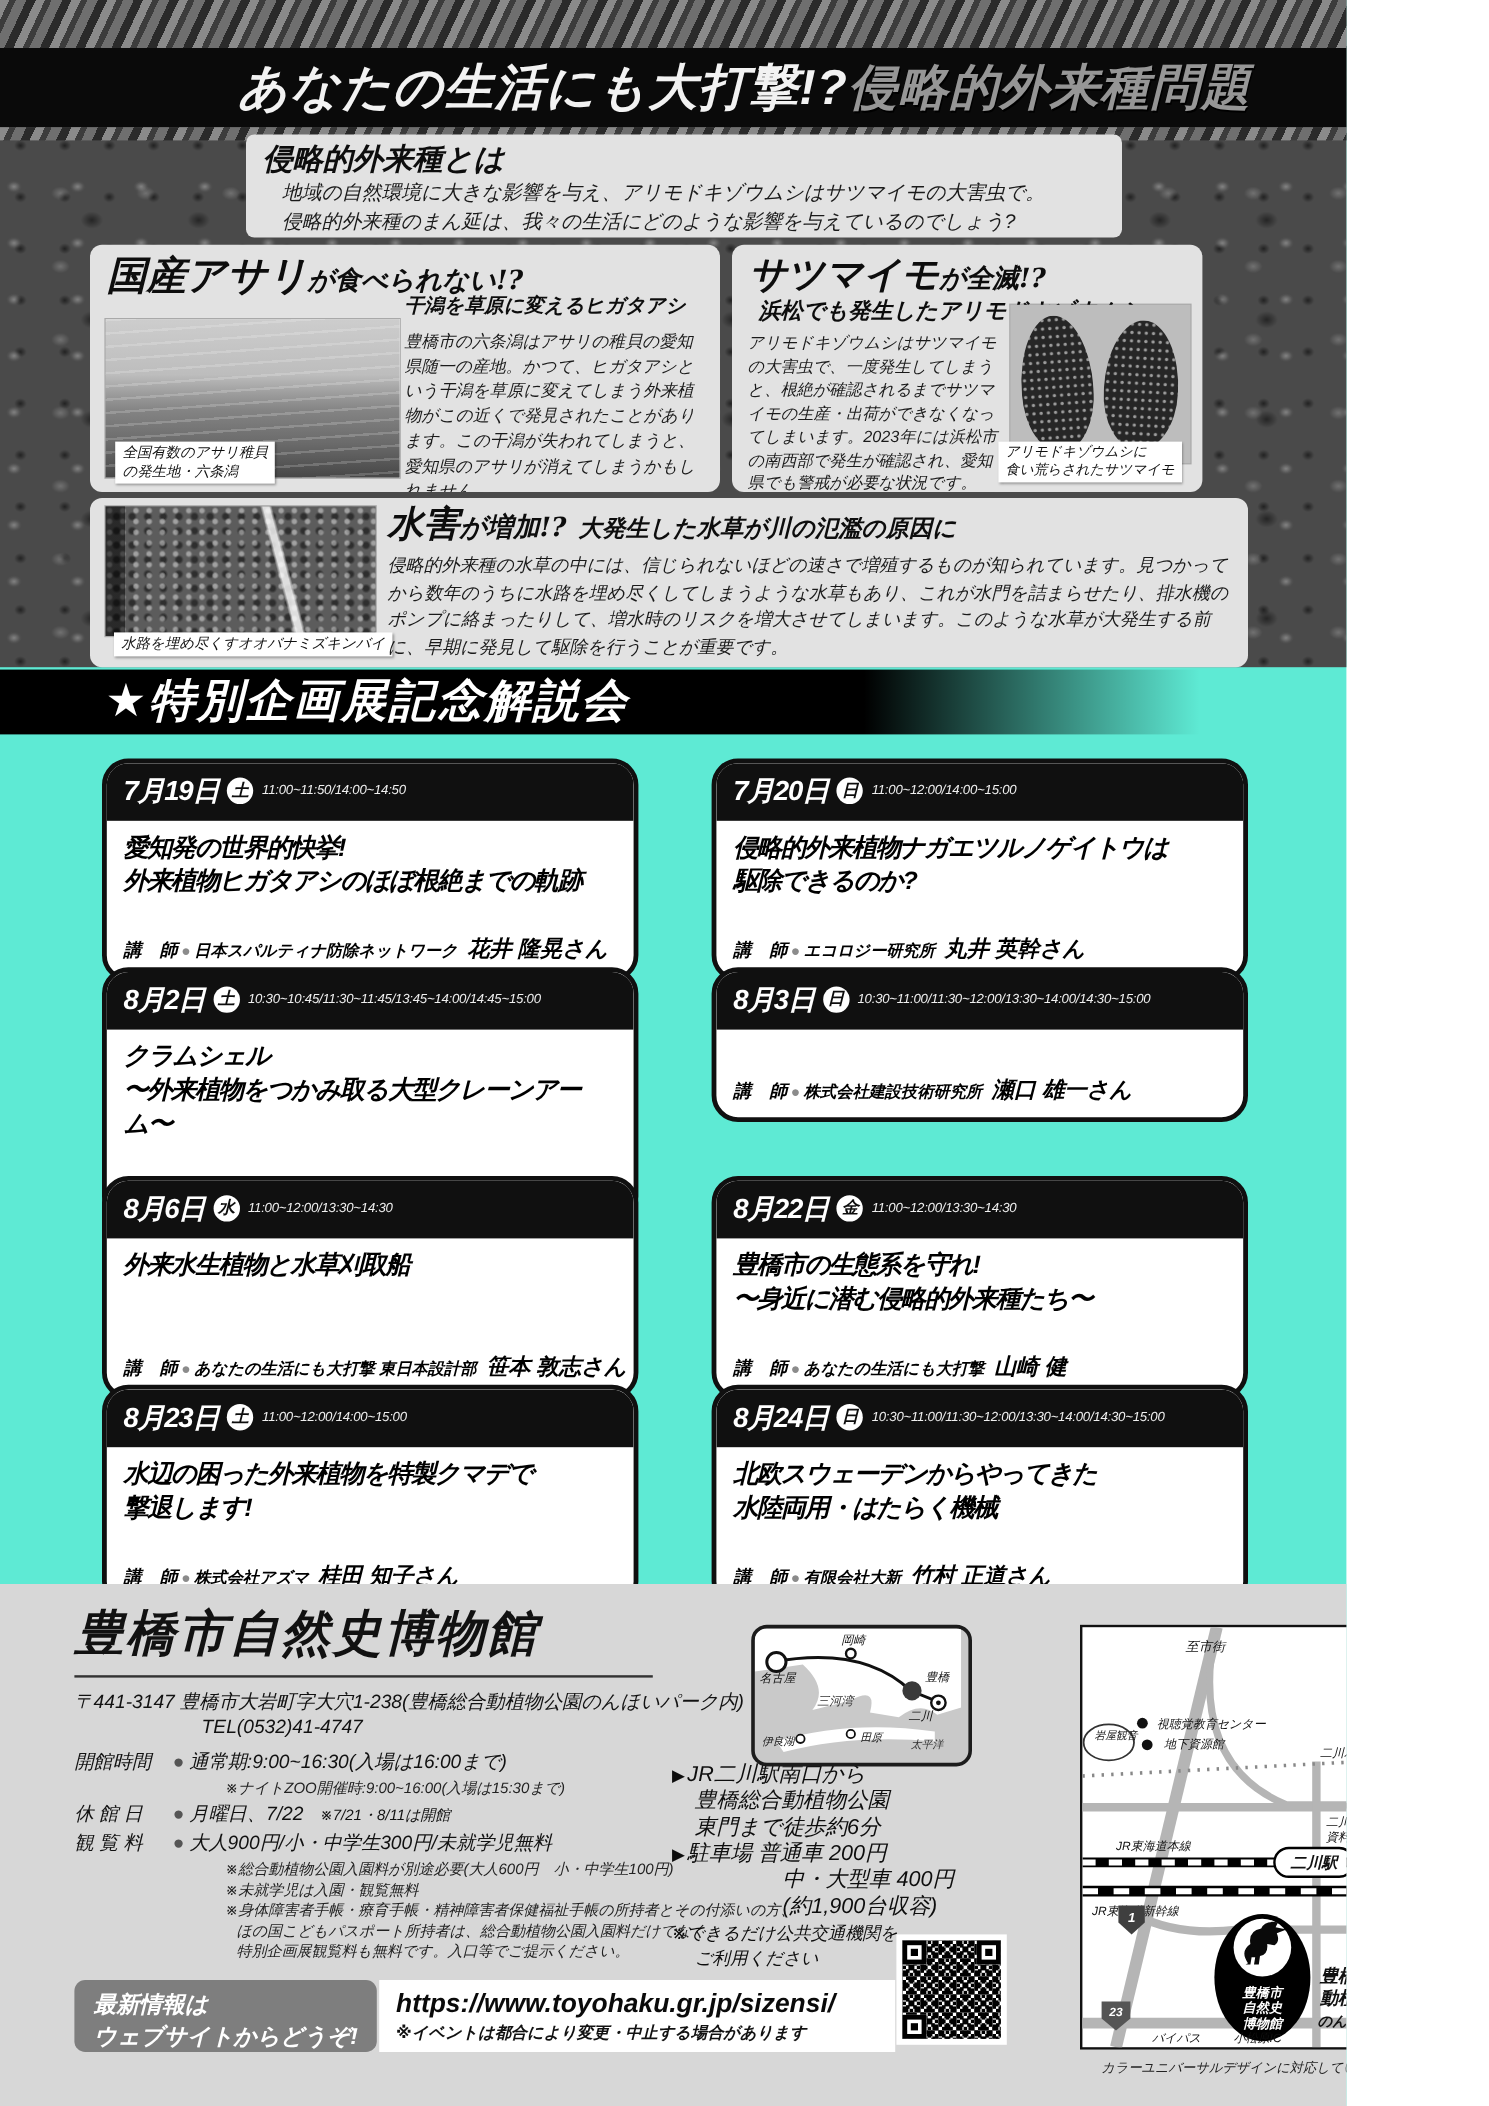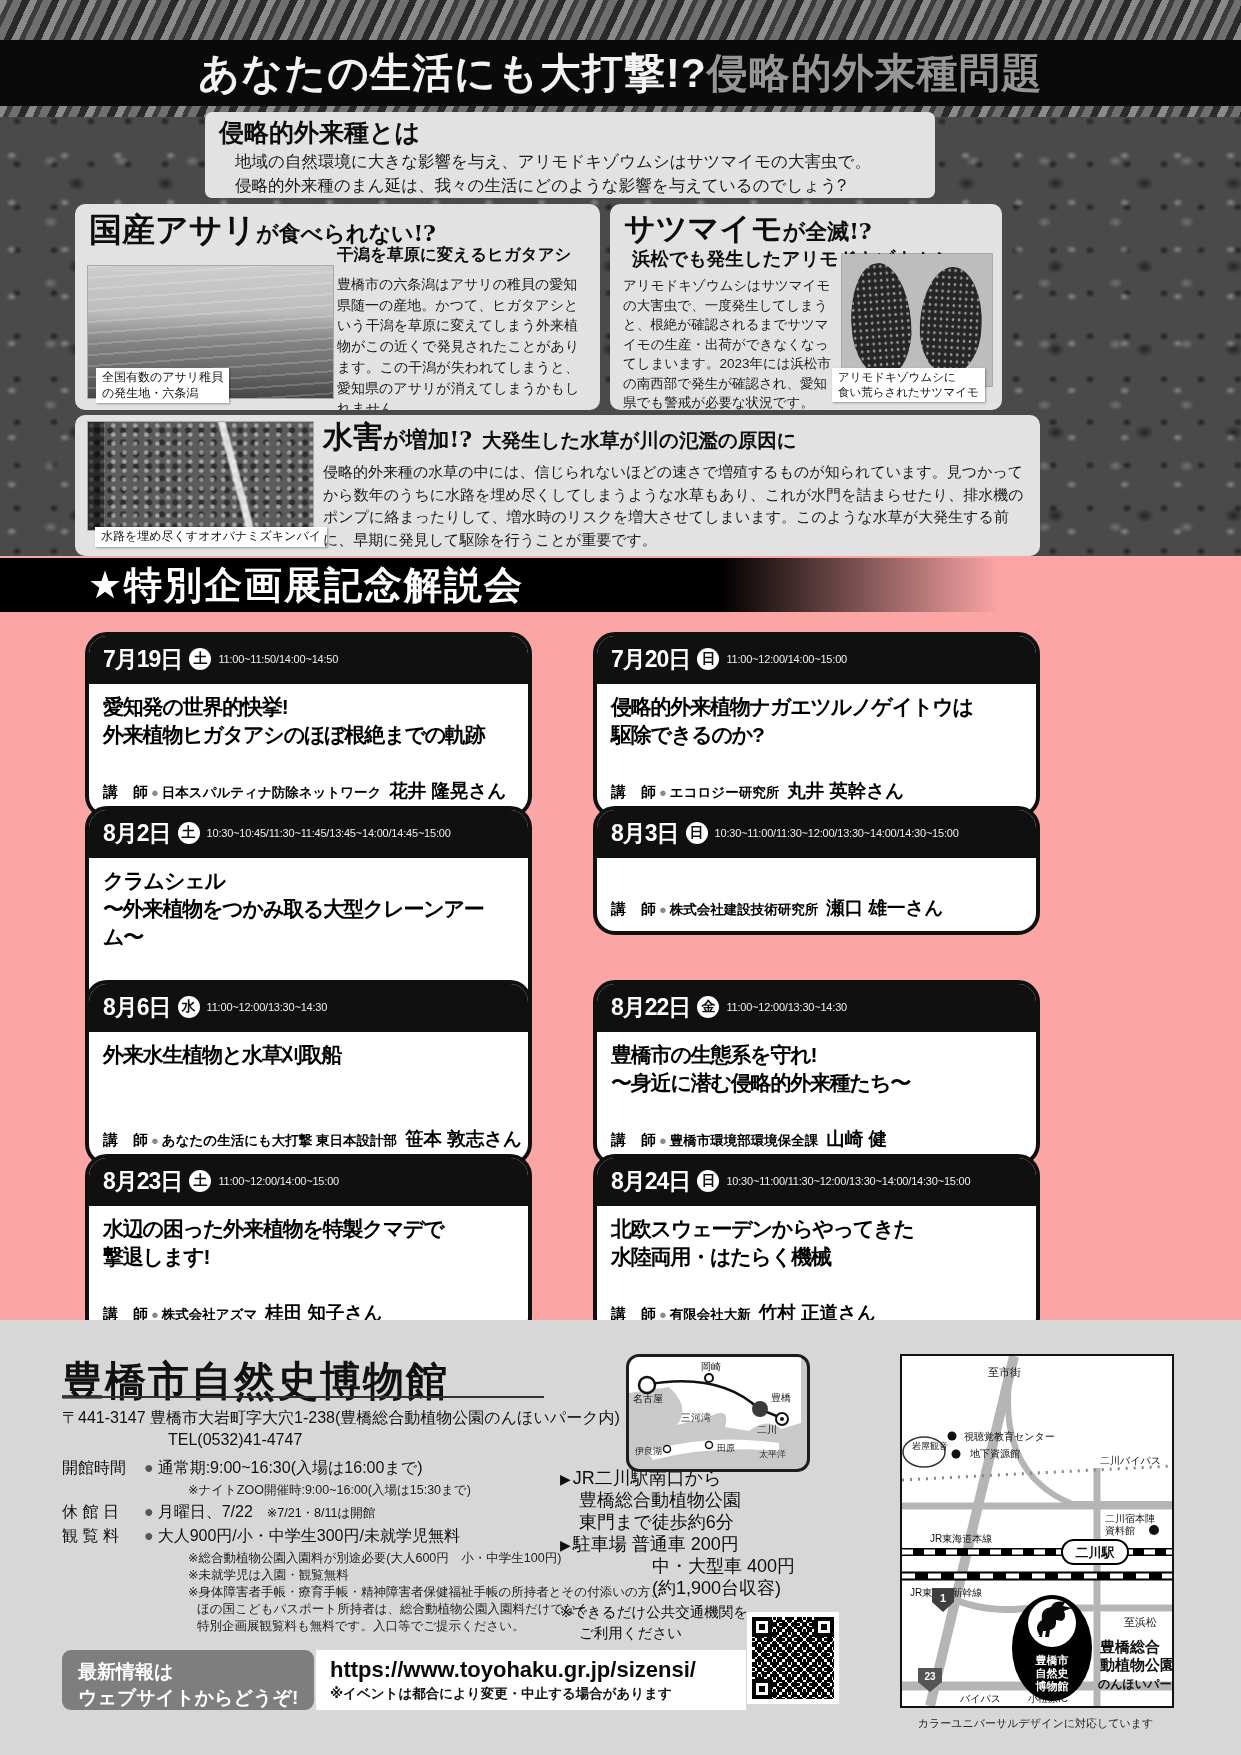"あなたの生活にも大打撃!?" .page { background: #fca5a5 -> #5eead4; font-style: none -> italic; width: 1241px -> 1122px }
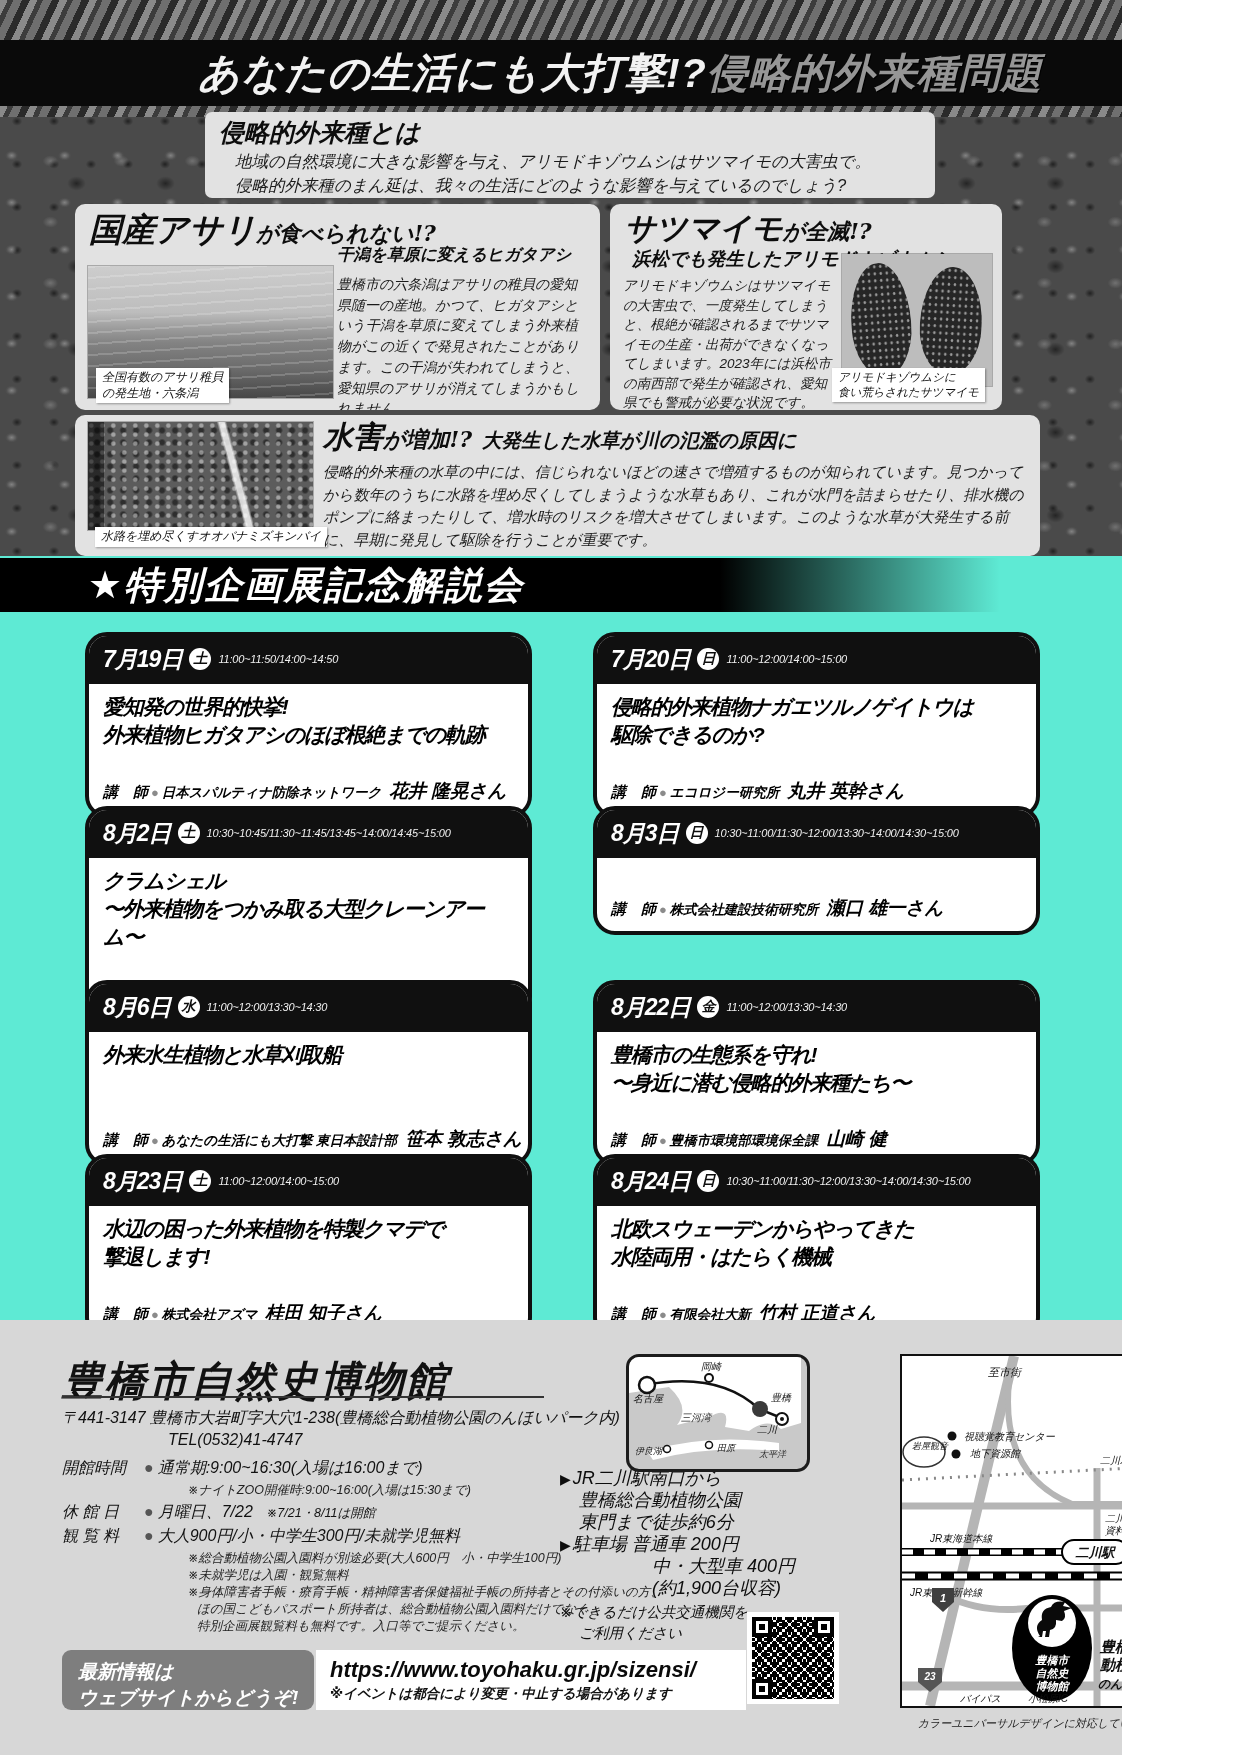"豊橋市環境部環境保全課" span.lect-org { text: 豊橋市環境部環境保全課 -> あなたの生活にも大打撃 }
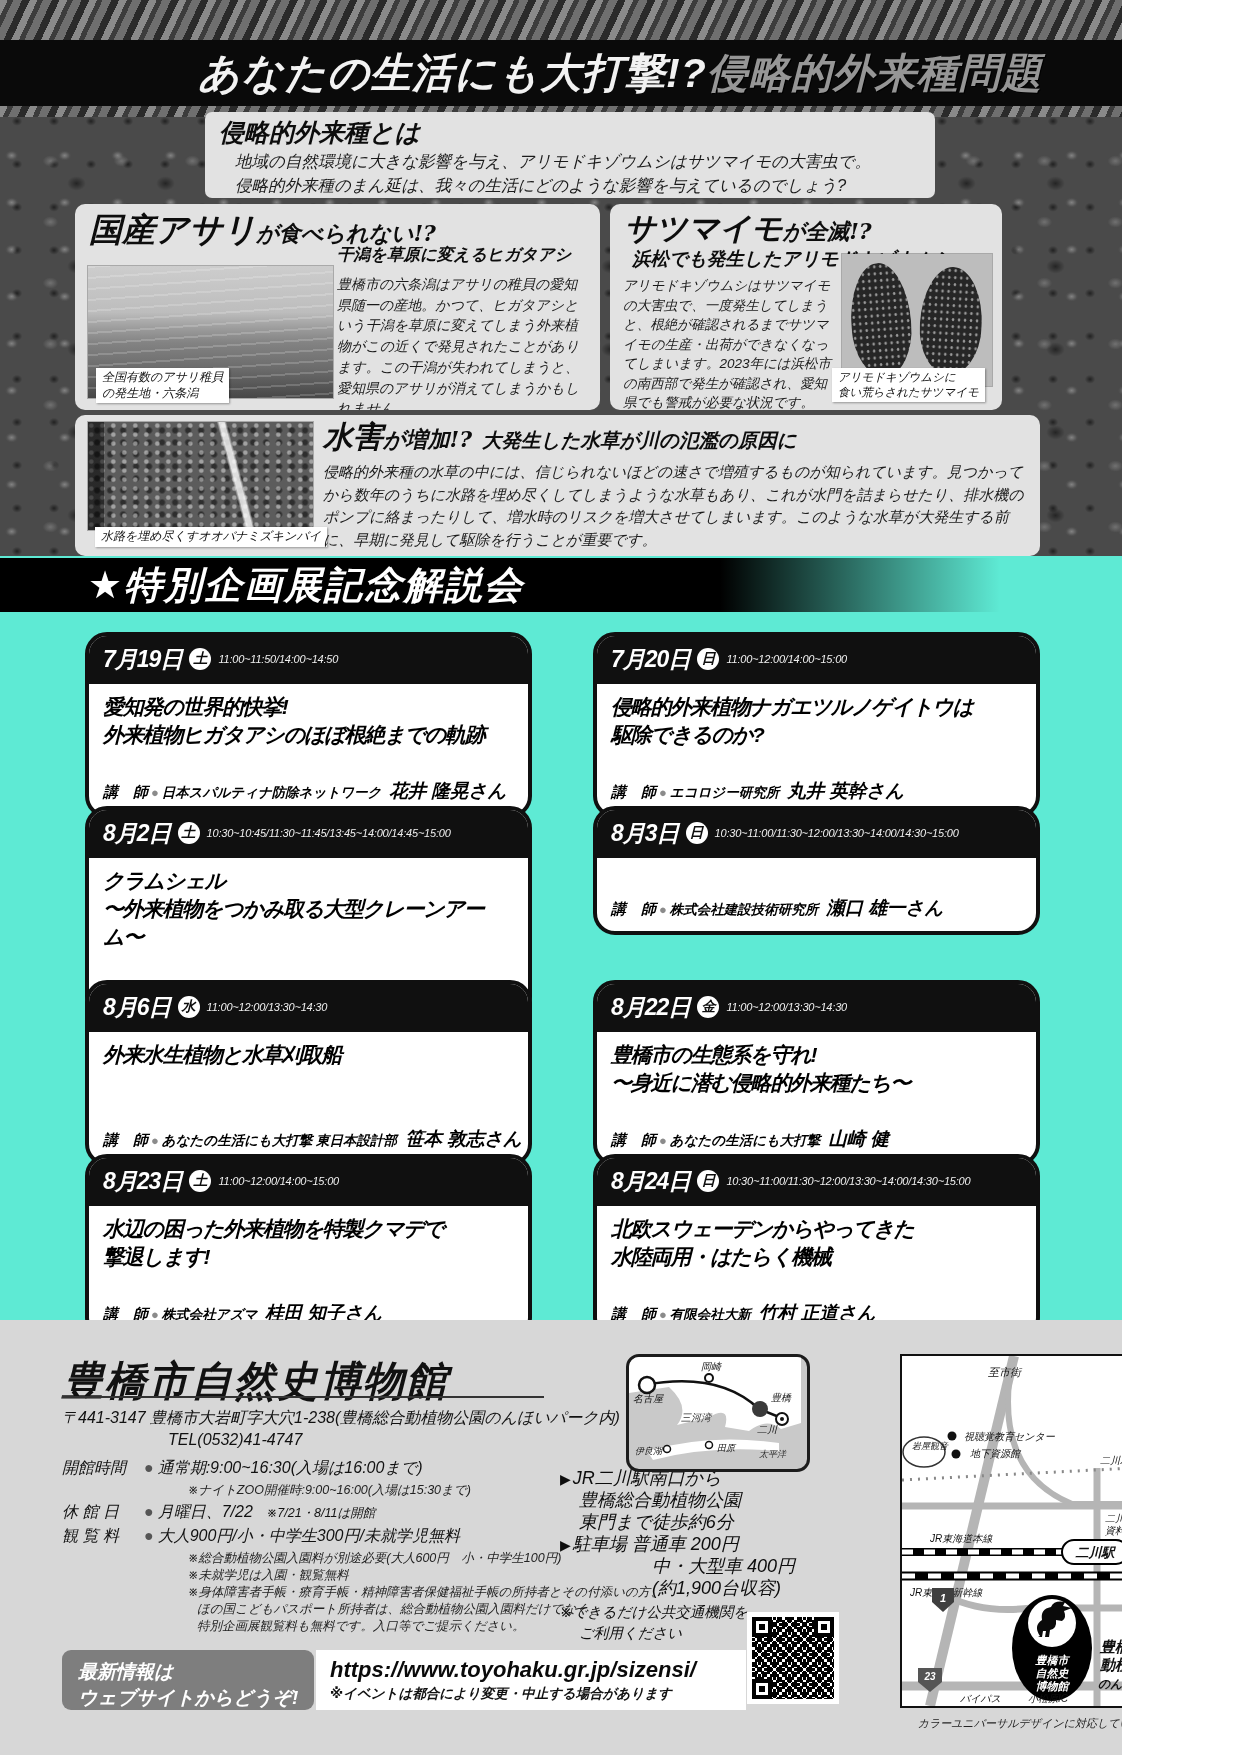"豊橋市自然史博物館" .museum-name { margin-top: 20px -> none }
